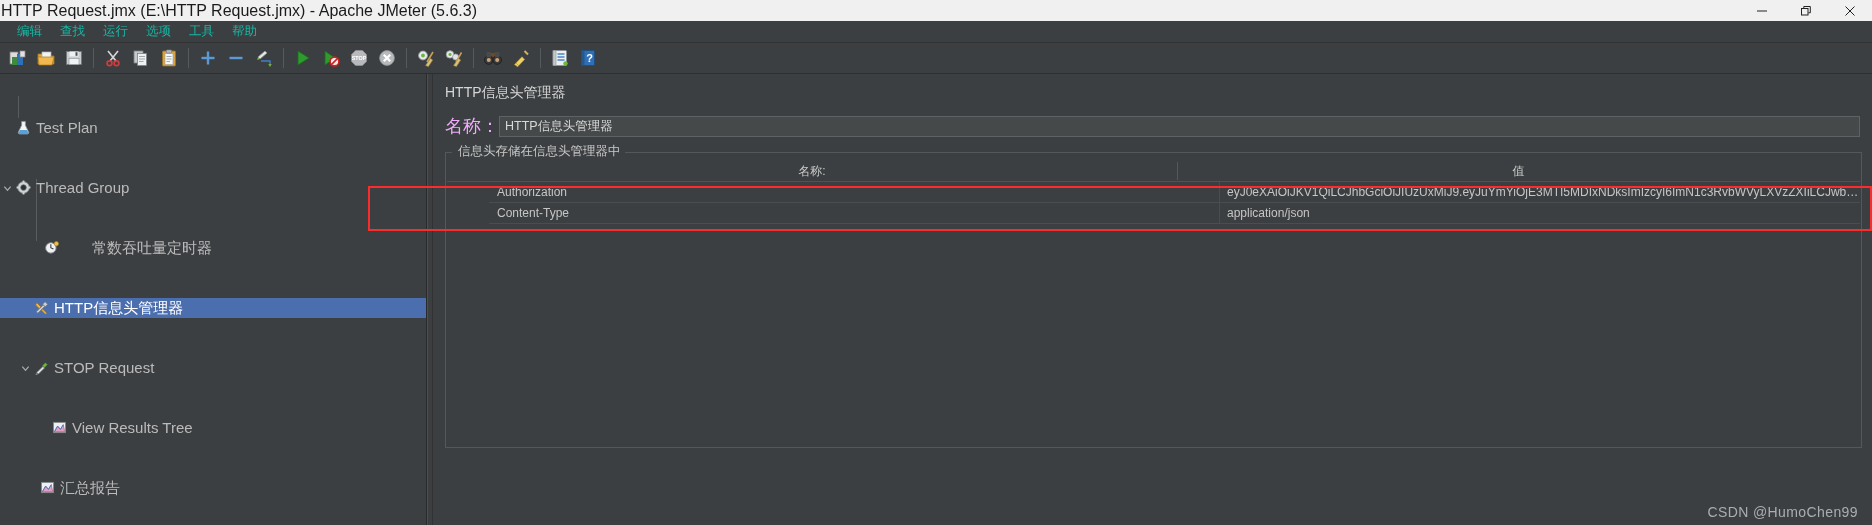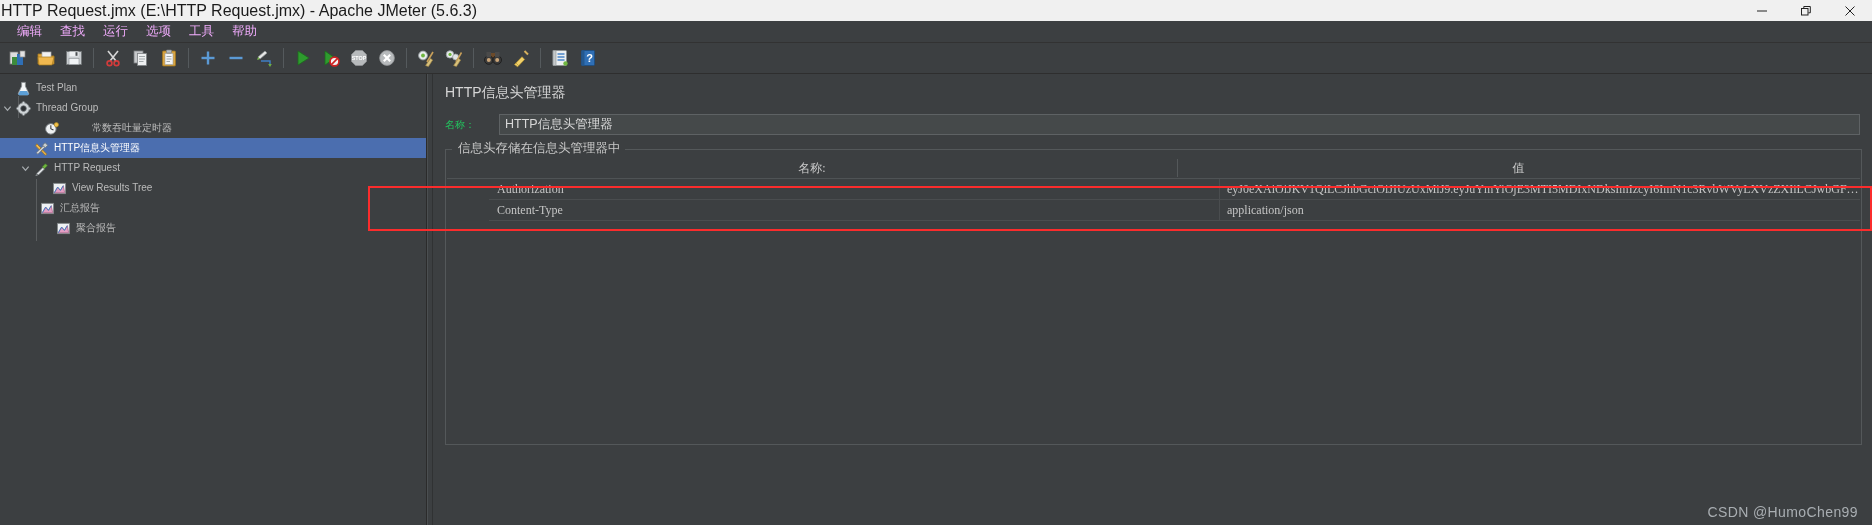"编辑" .menu-item { color: #f0abfc -> #14b8a6 }
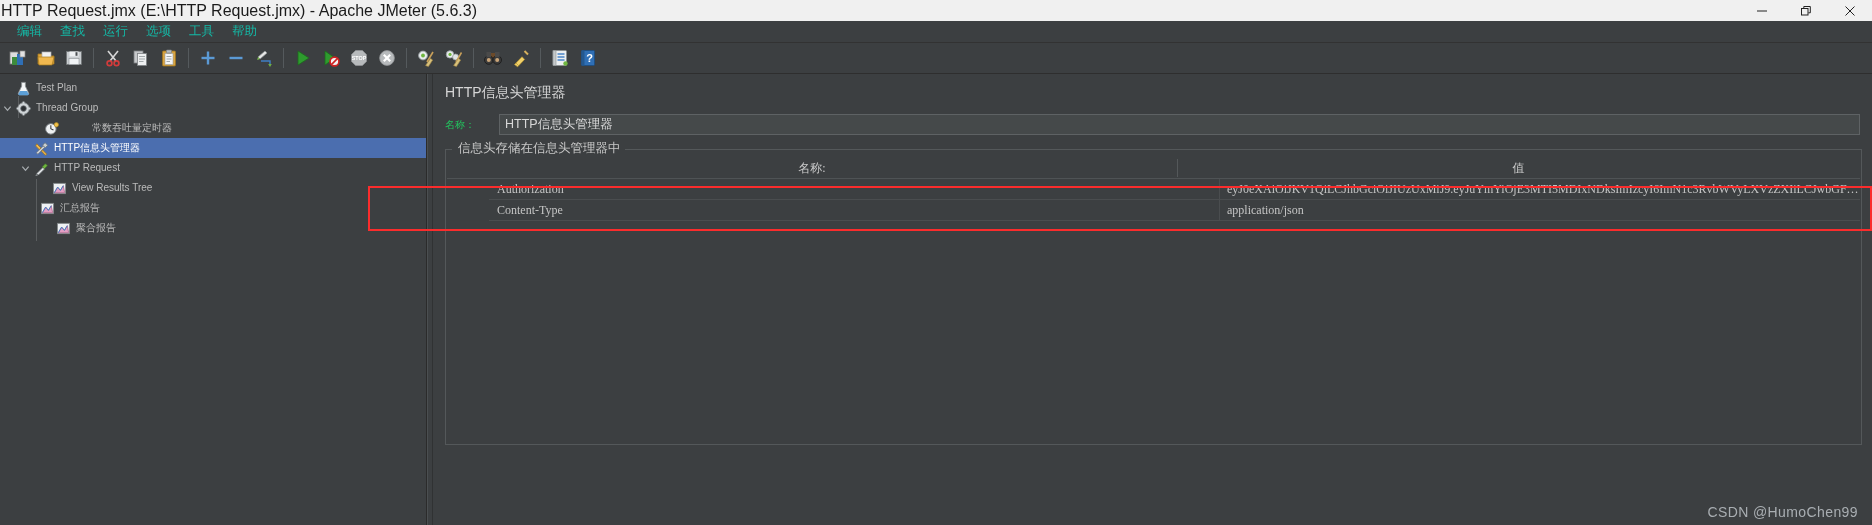"Test Plan" .tree-row { align-items: center -> flex-start; font-size: 10px -> 15px; margin-top: none -> 40px }
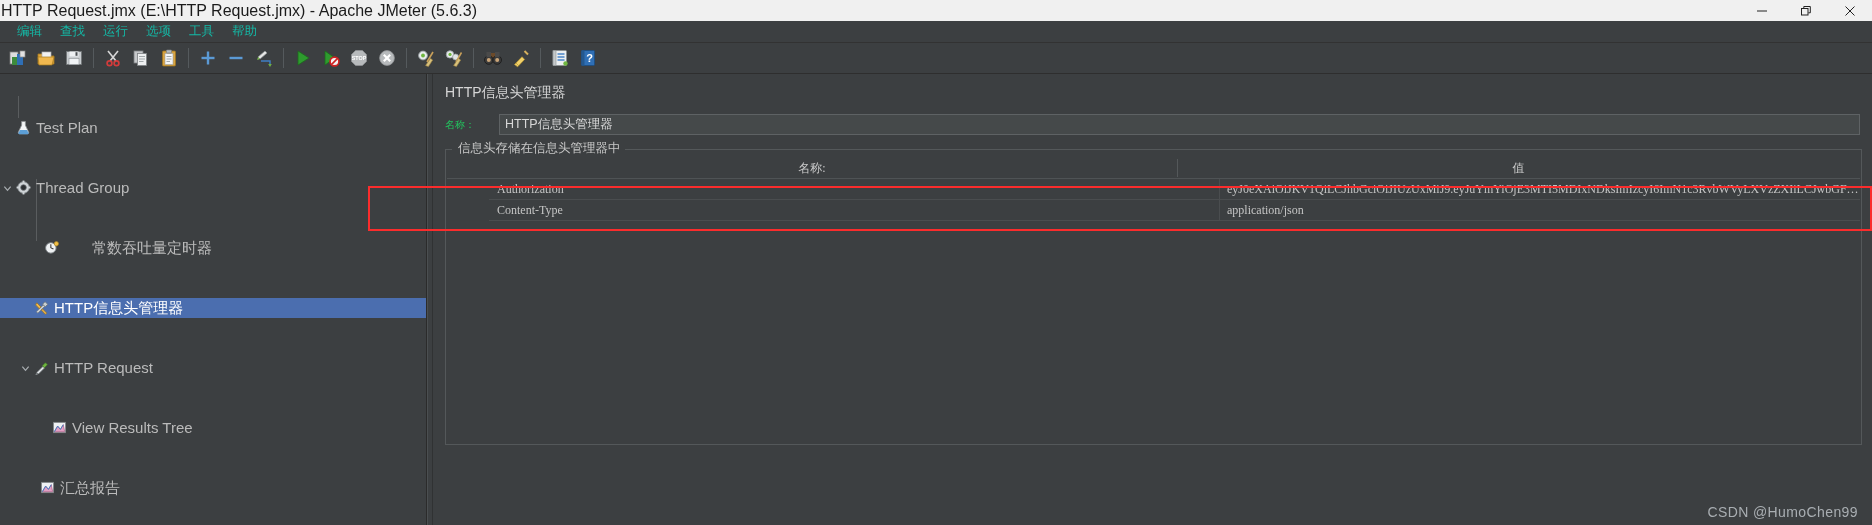"名称：" .form-label { color: #22c55e -> #f0abfc; font-size: 10px -> 18px }
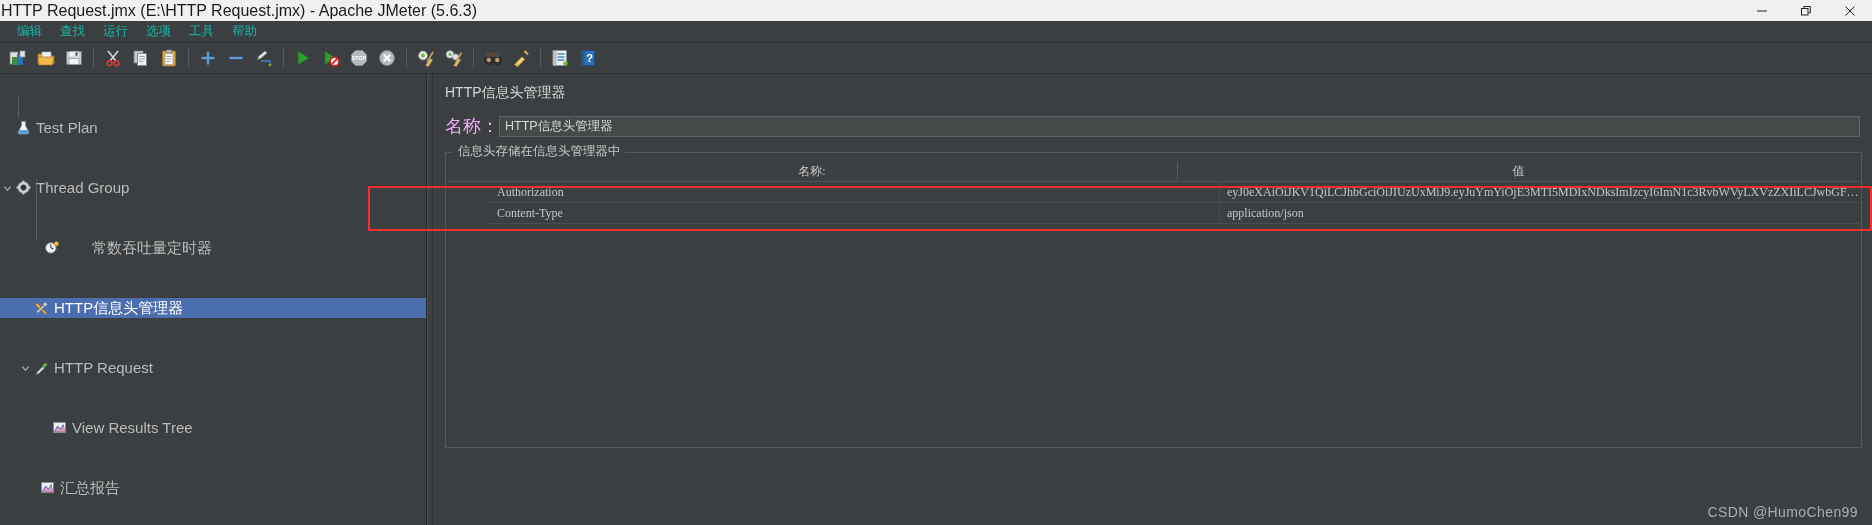"名称:" #table-wrap { font-family: Liberation Serif, serif -> none }
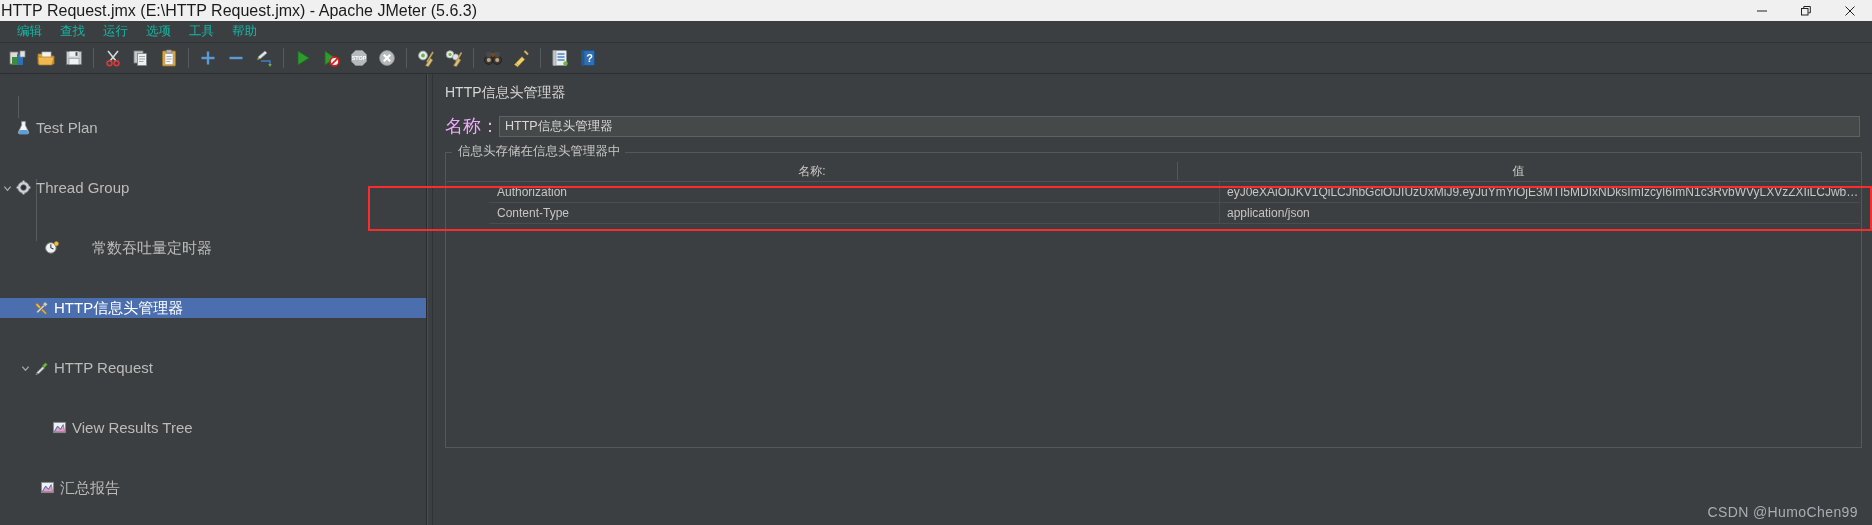"HTTP Request" span.tree-label { text: HTTP -> STOP }
